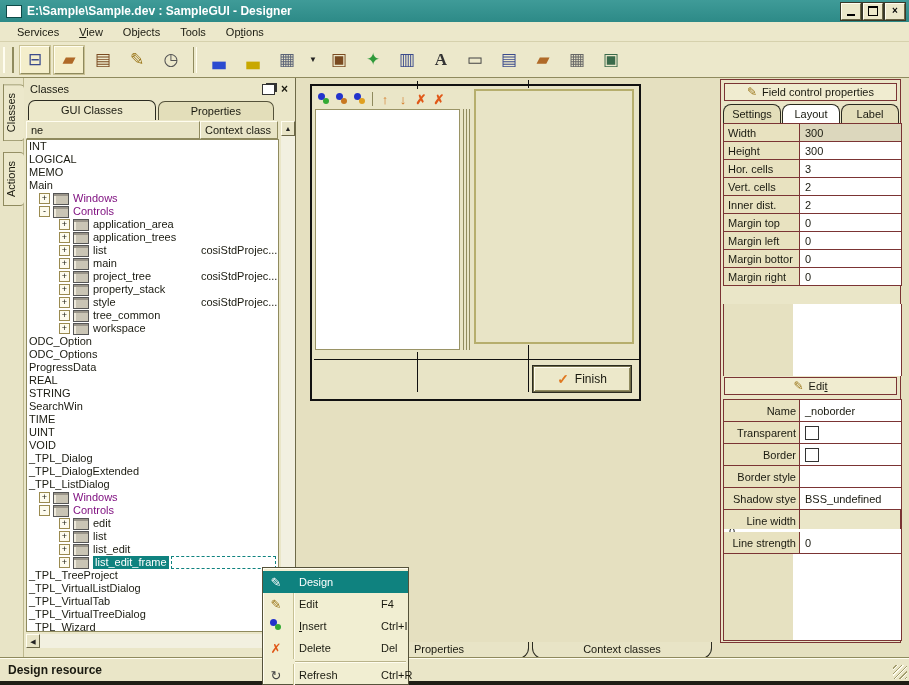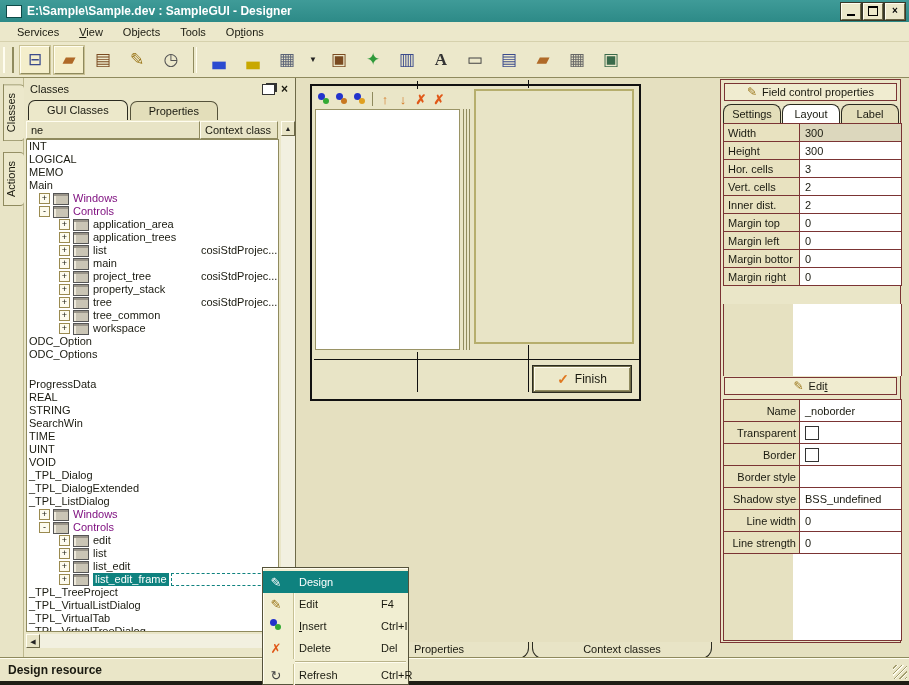"GUI Classes" .ptab { padding: 3px 18px -> 3px 32px }
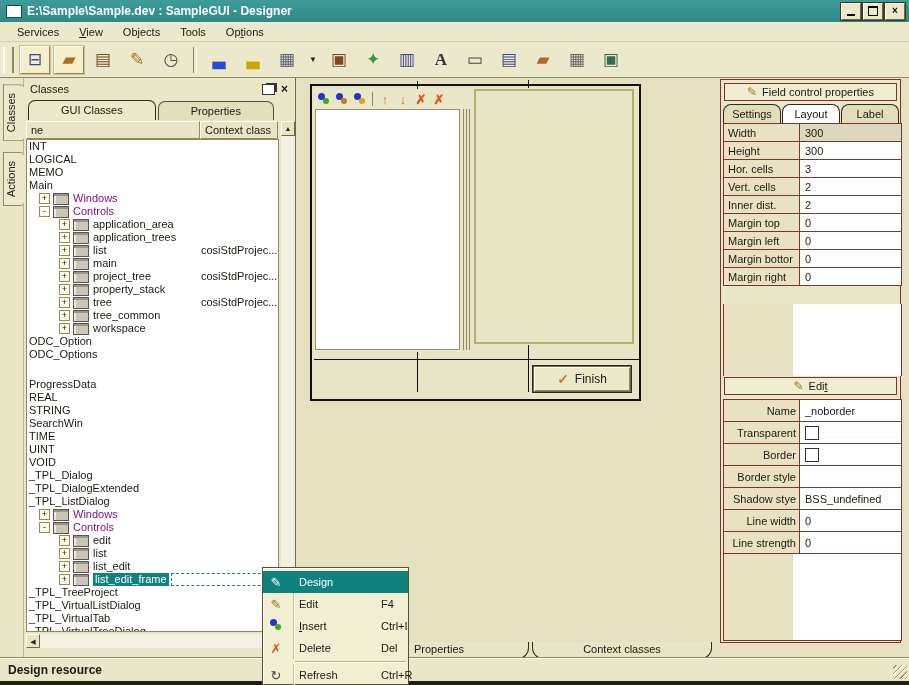"tree" span.tlabel { text: tree -> style }
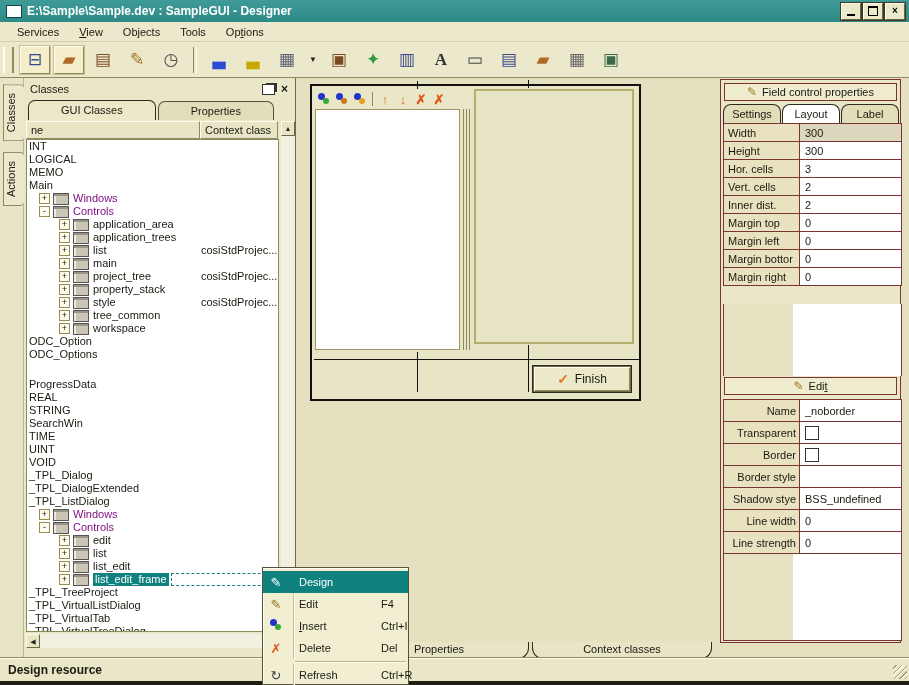"ProgressData" div.tree-row { margin-top: 17px -> none }
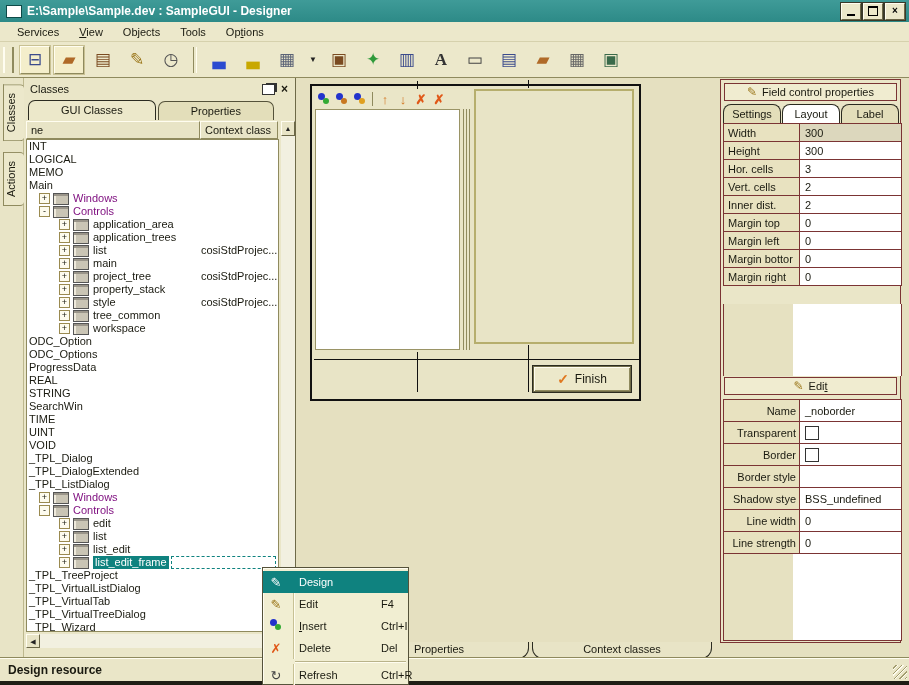"Line width" div.grid-row { flex-direction: none -> column }
